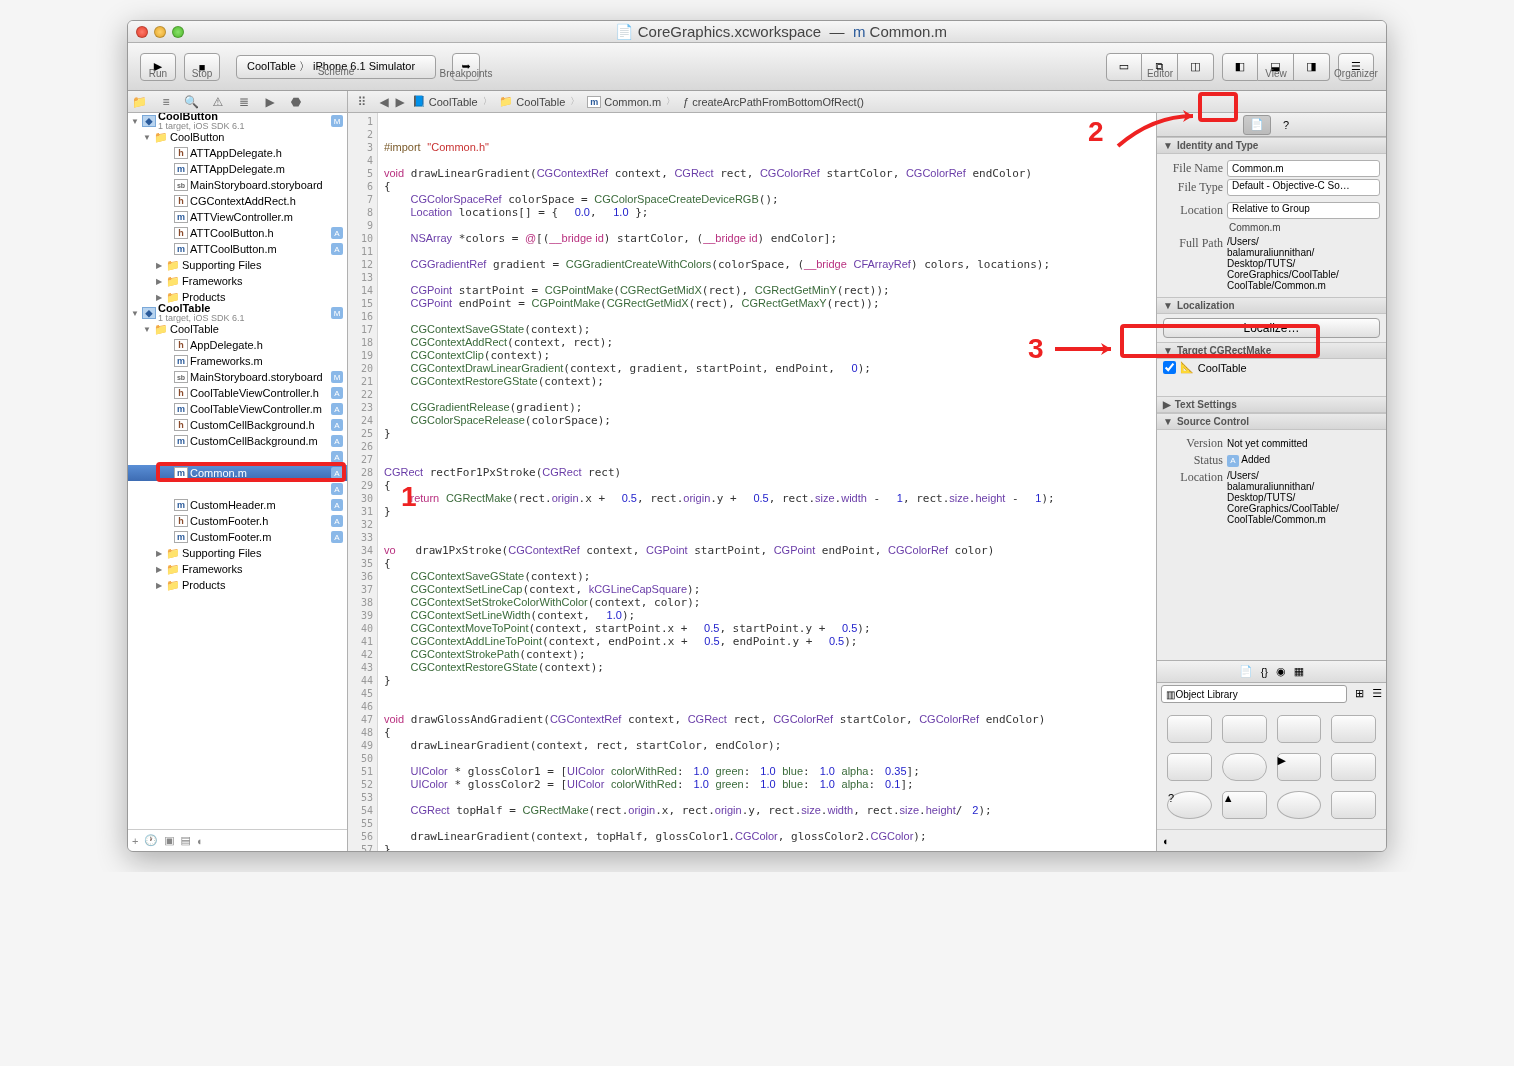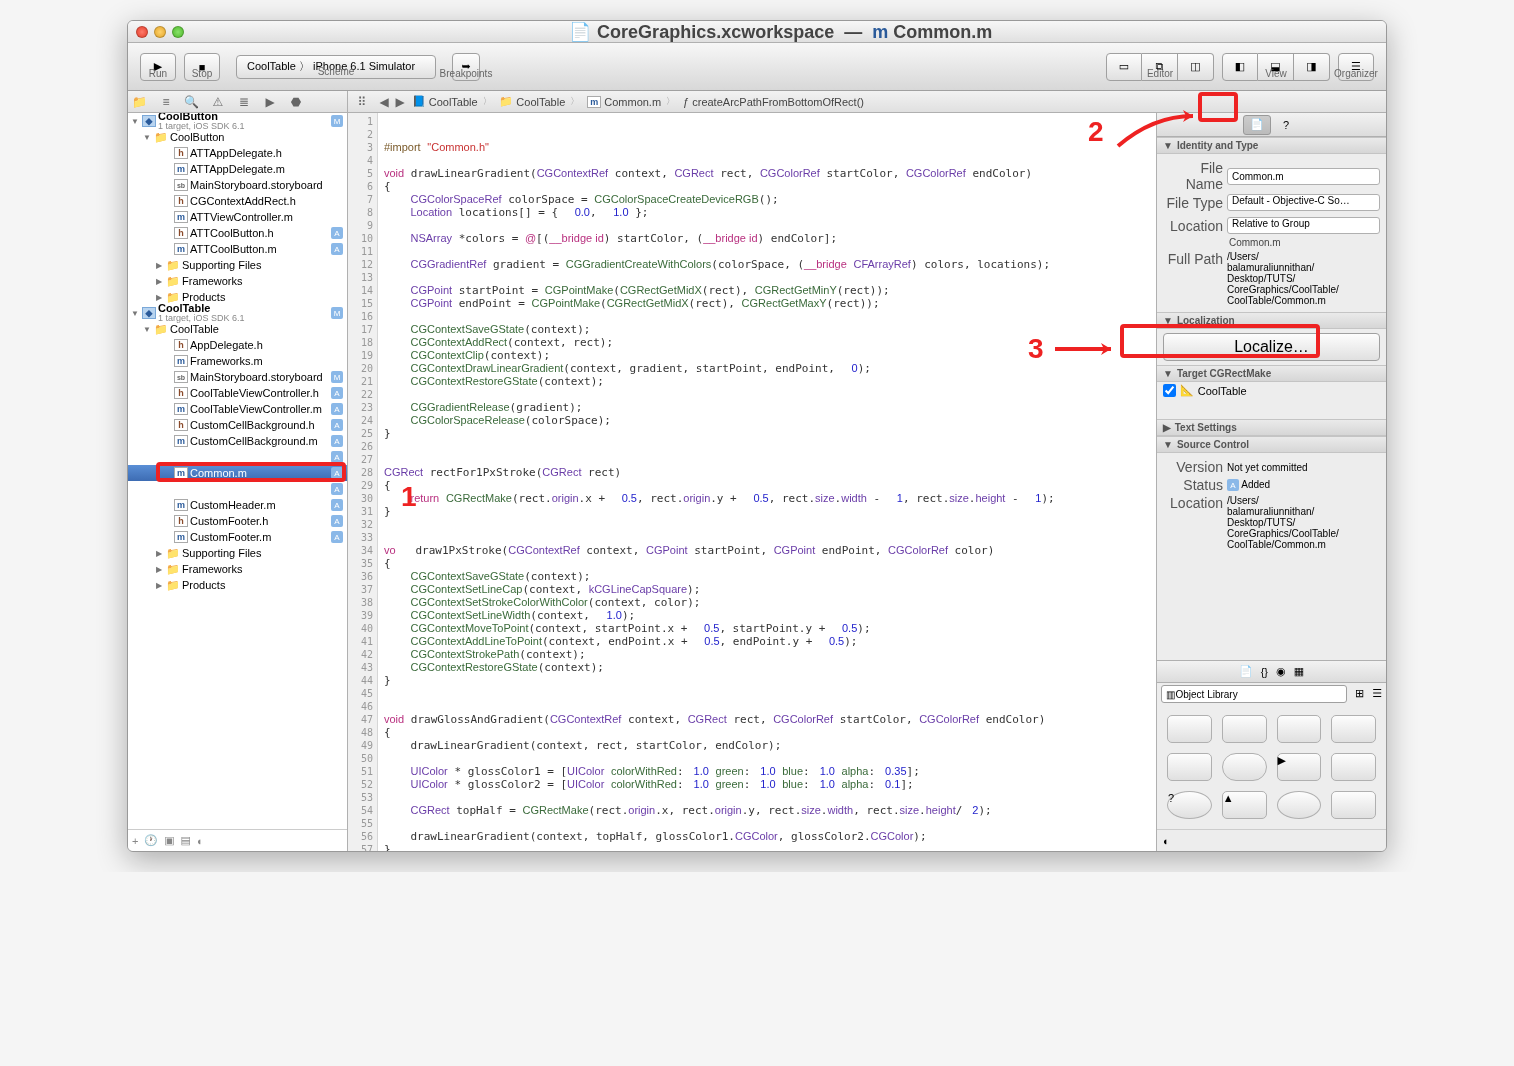"📄 CoreGraphics.xcworkspace — m Common.m" .titlebar { font-size: 18px -> 15px; font-weight: bold -> none }
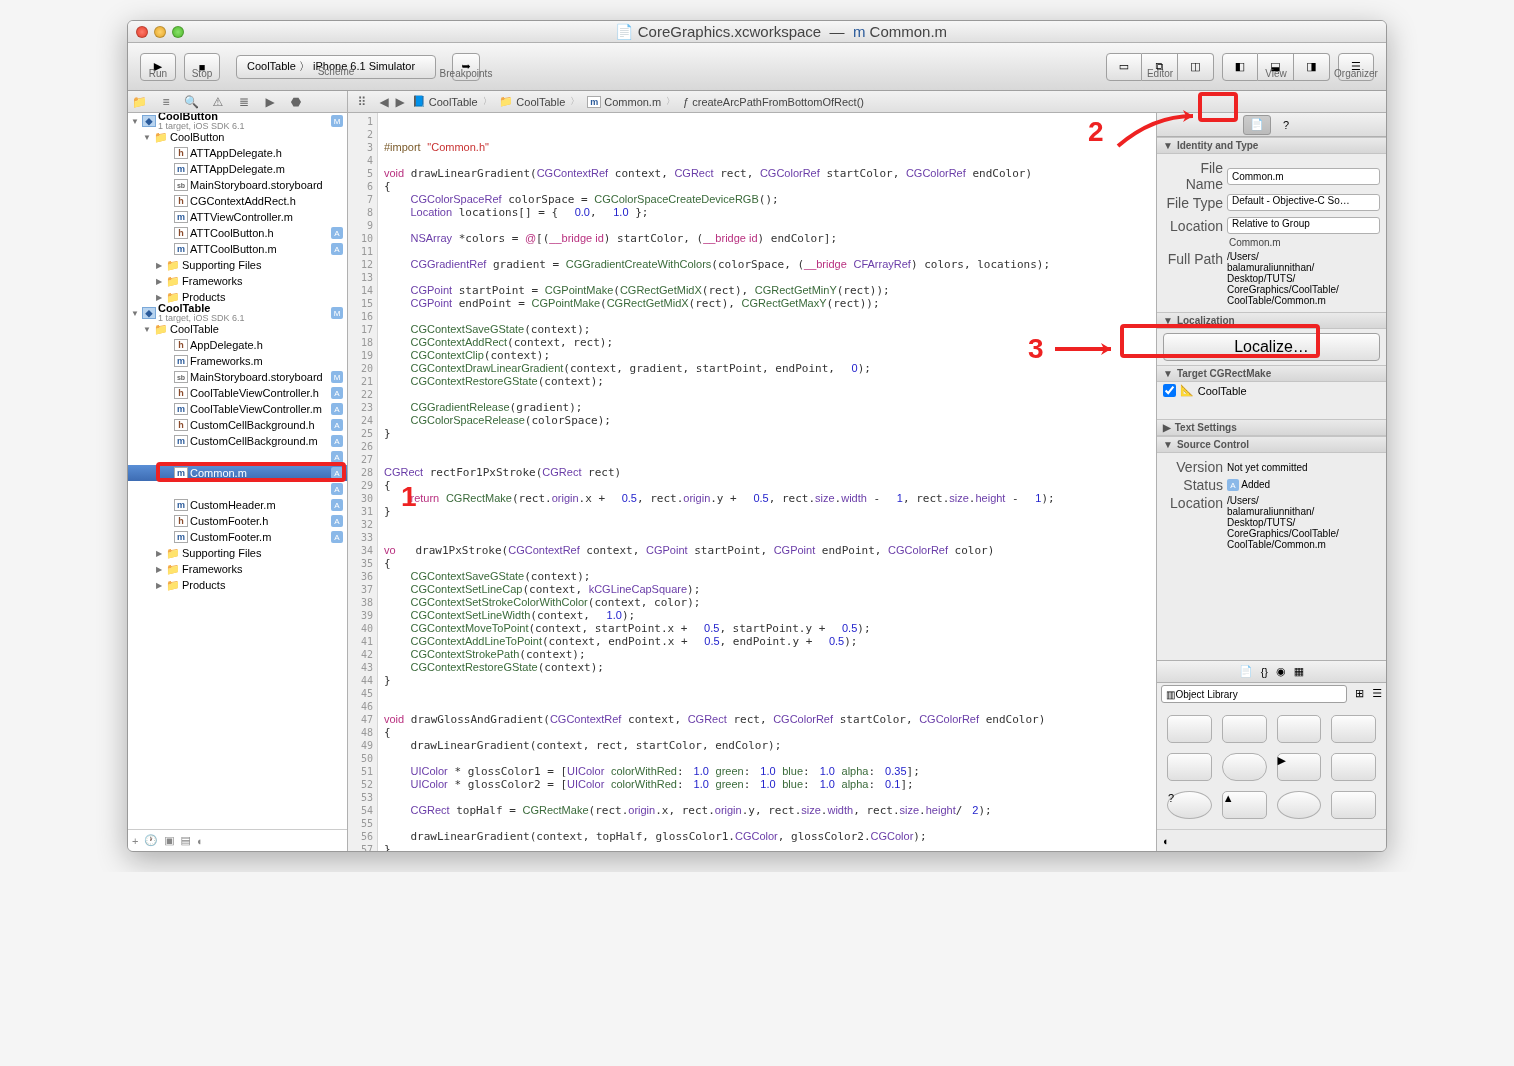"File Name" .insp-label { font-family: none -> Liberation Serif, serif; font-size: 14px -> 12px }
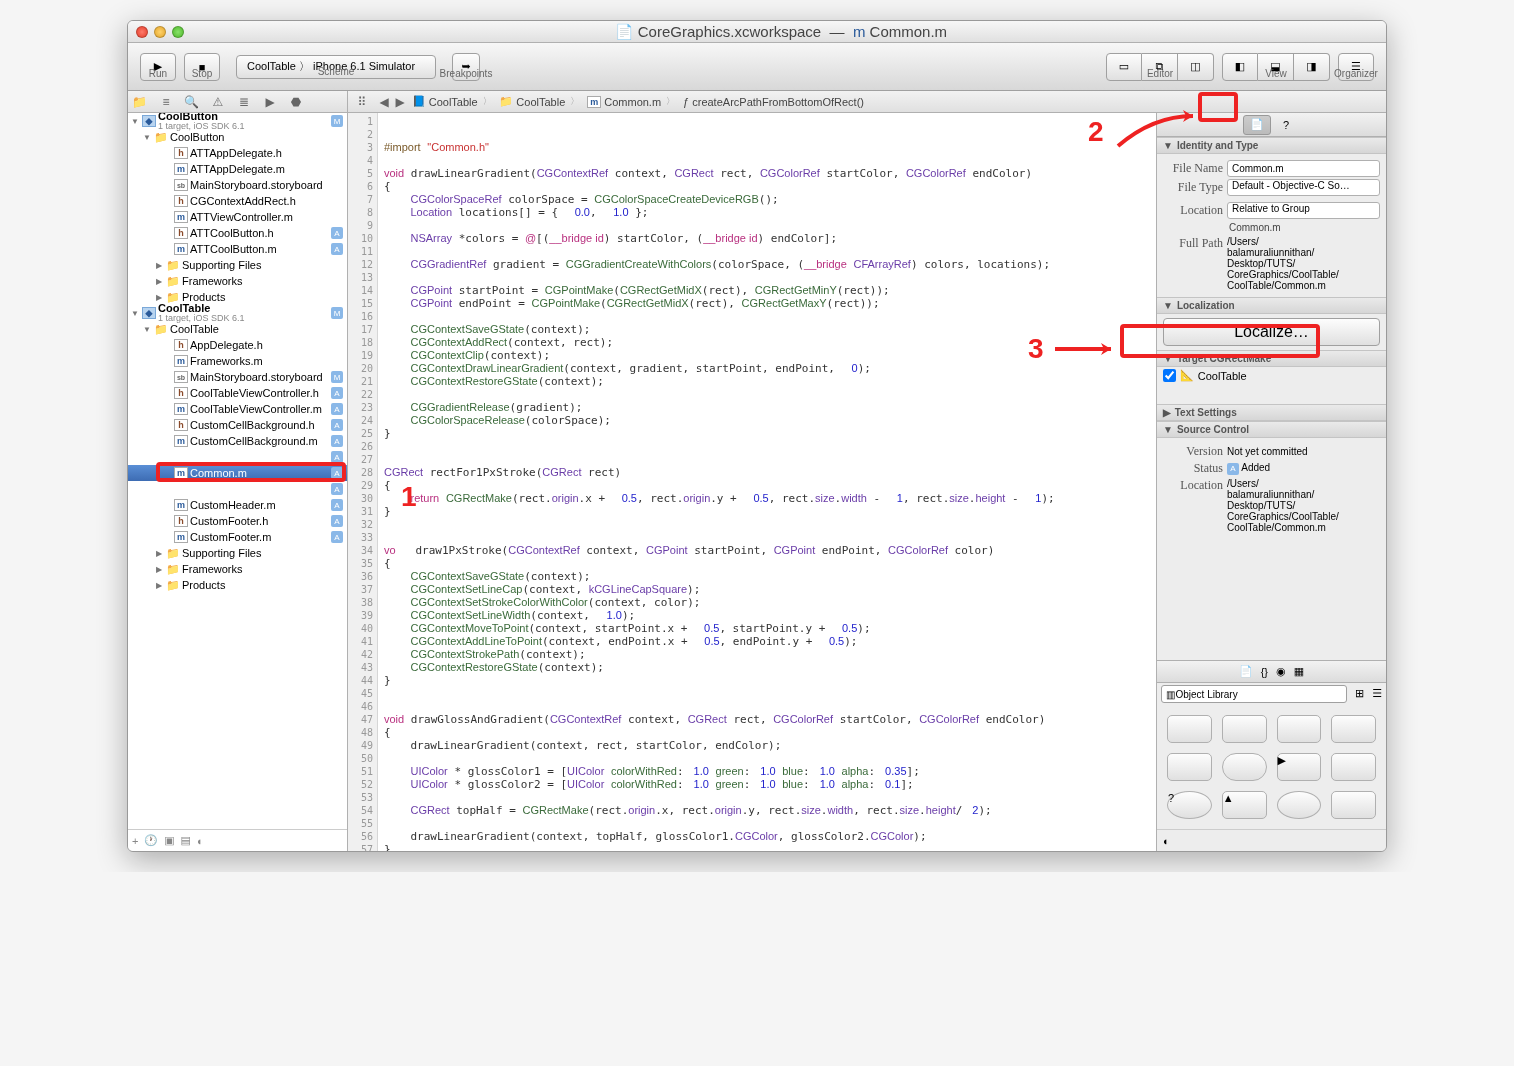"Localize…" .insp-btn-full { font-size: 16px -> 12px; height: 28px -> 20px }
